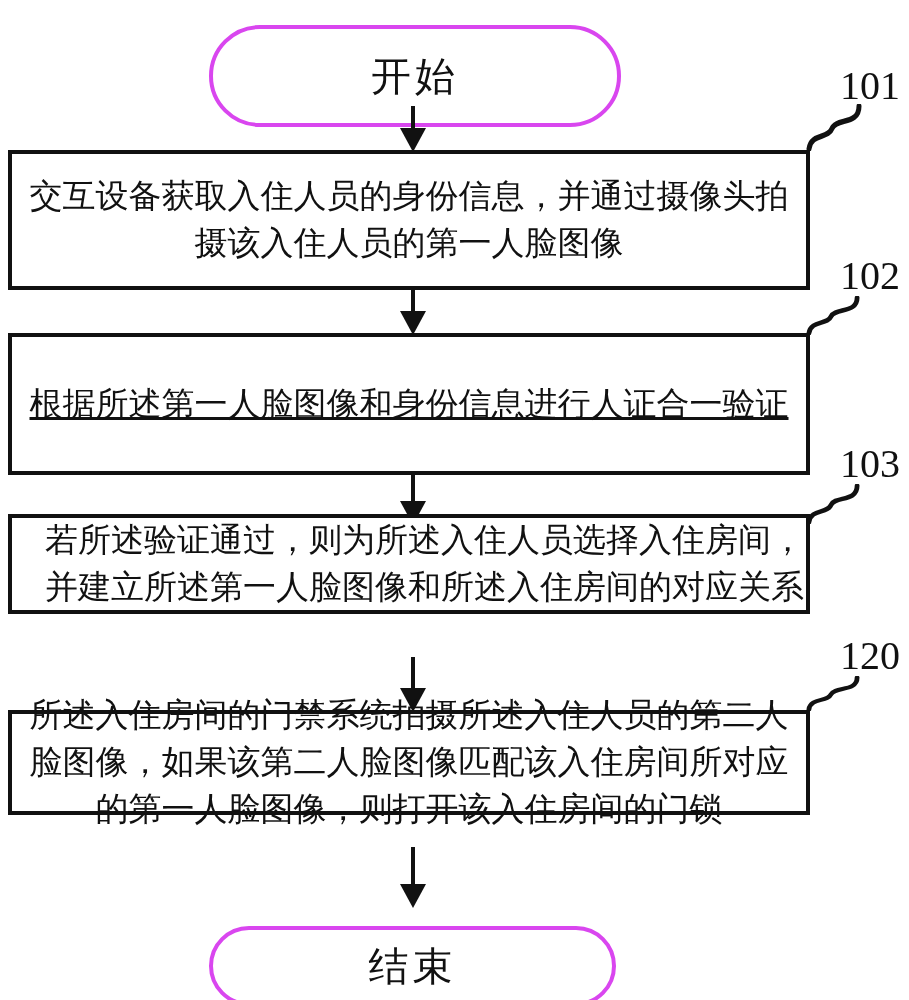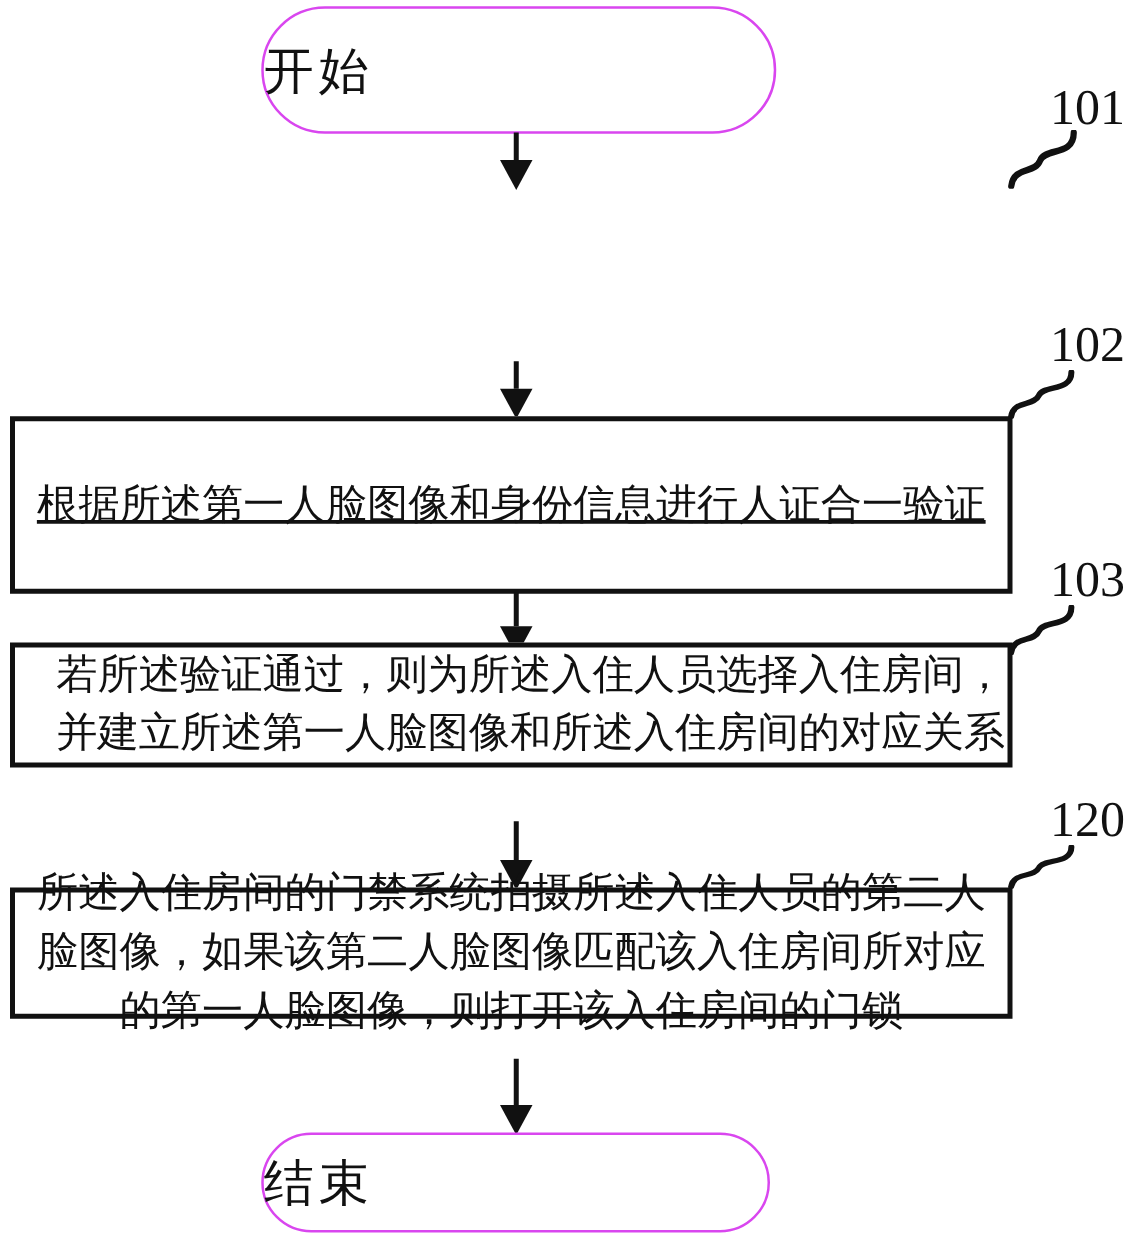"开始" .terminal { border: 2px solid #d946ef -> 4px solid #d946ef; justify-content: none -> center; margin-top: none -> 20px }
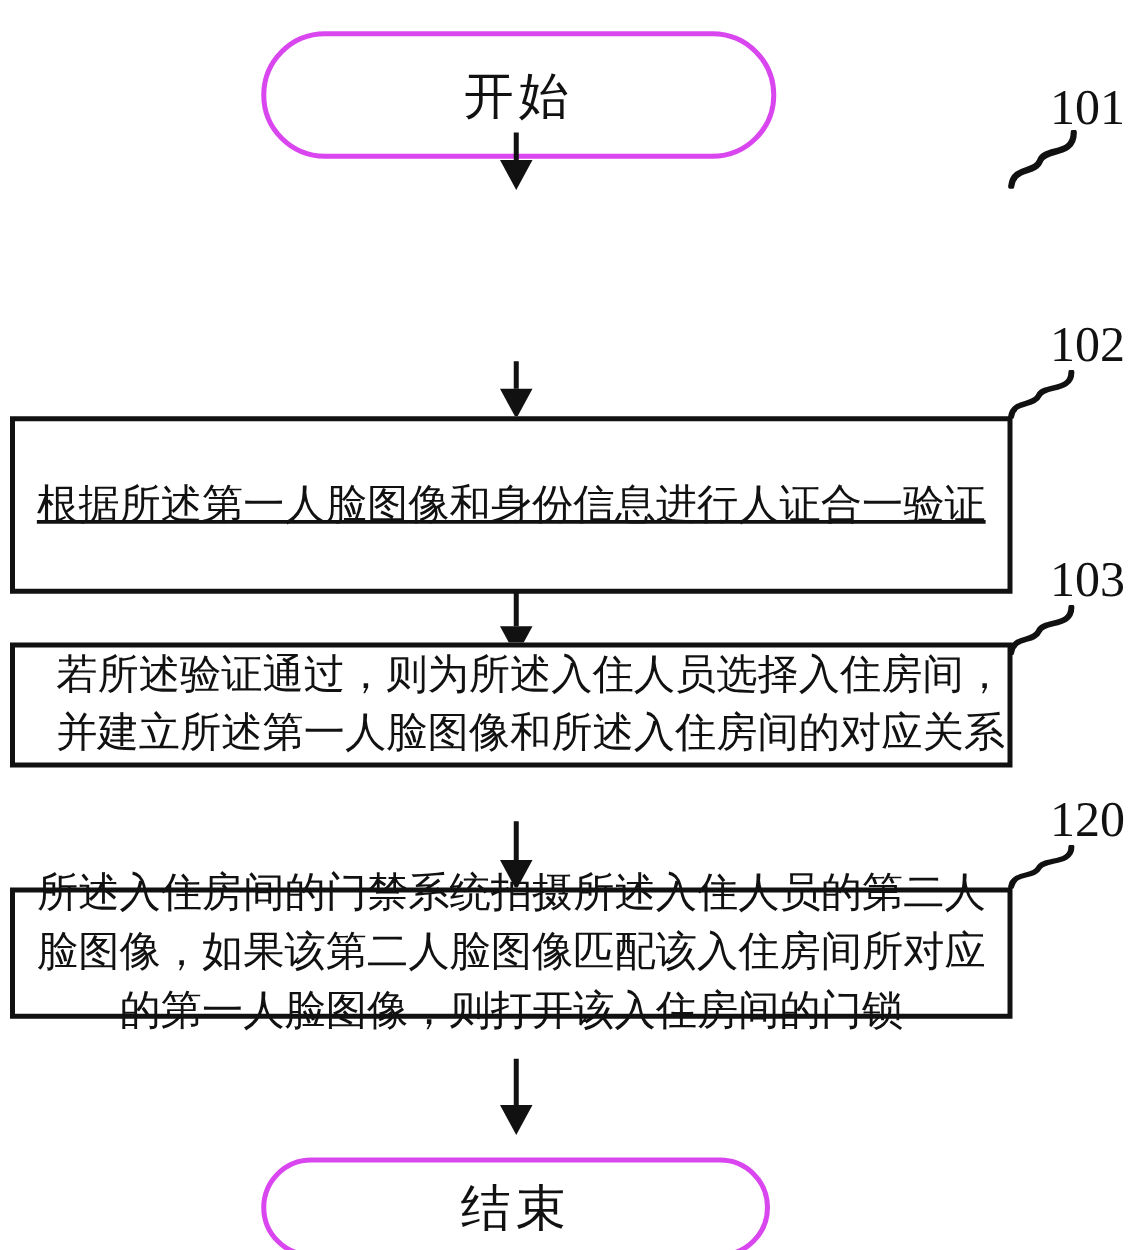"交互设备获取入住人员的身份信息，并通过摄像头拍" div.step-box { html: none -> <div> <div>交互设备获取入住人员的身份信息，并通过摄像头拍</div> <div>摄该入住人员的第一人脸图像</div> </div> }
